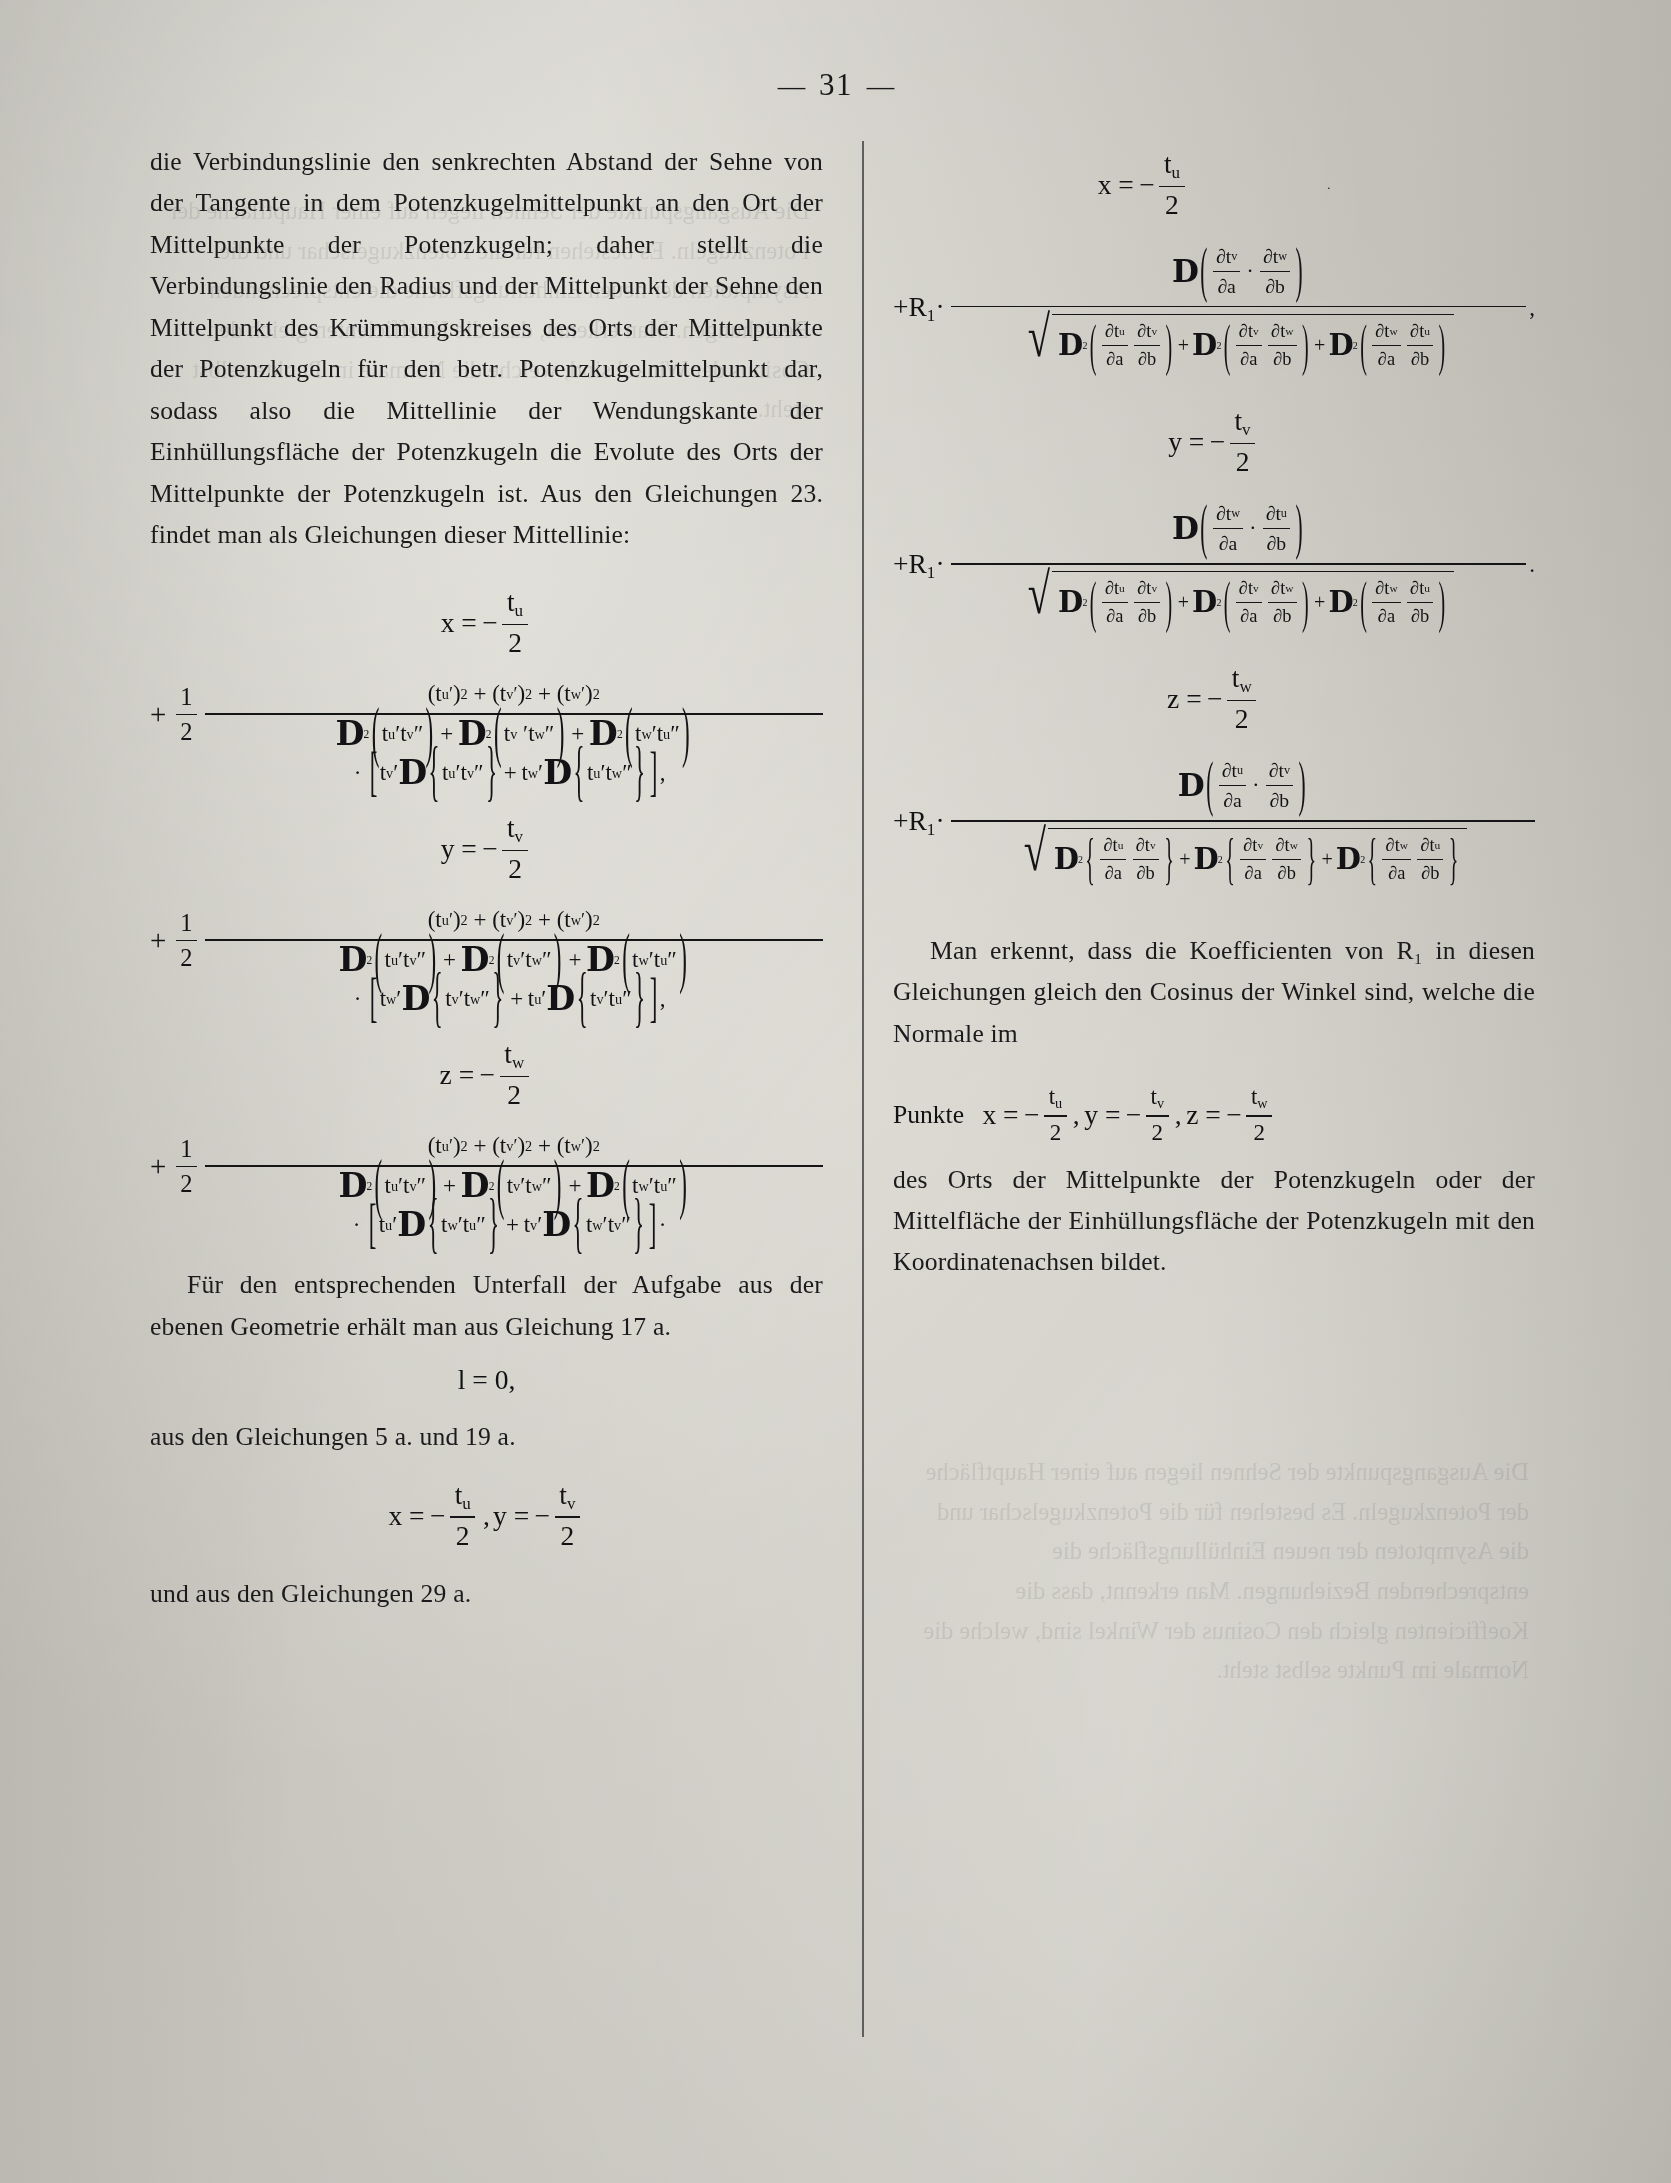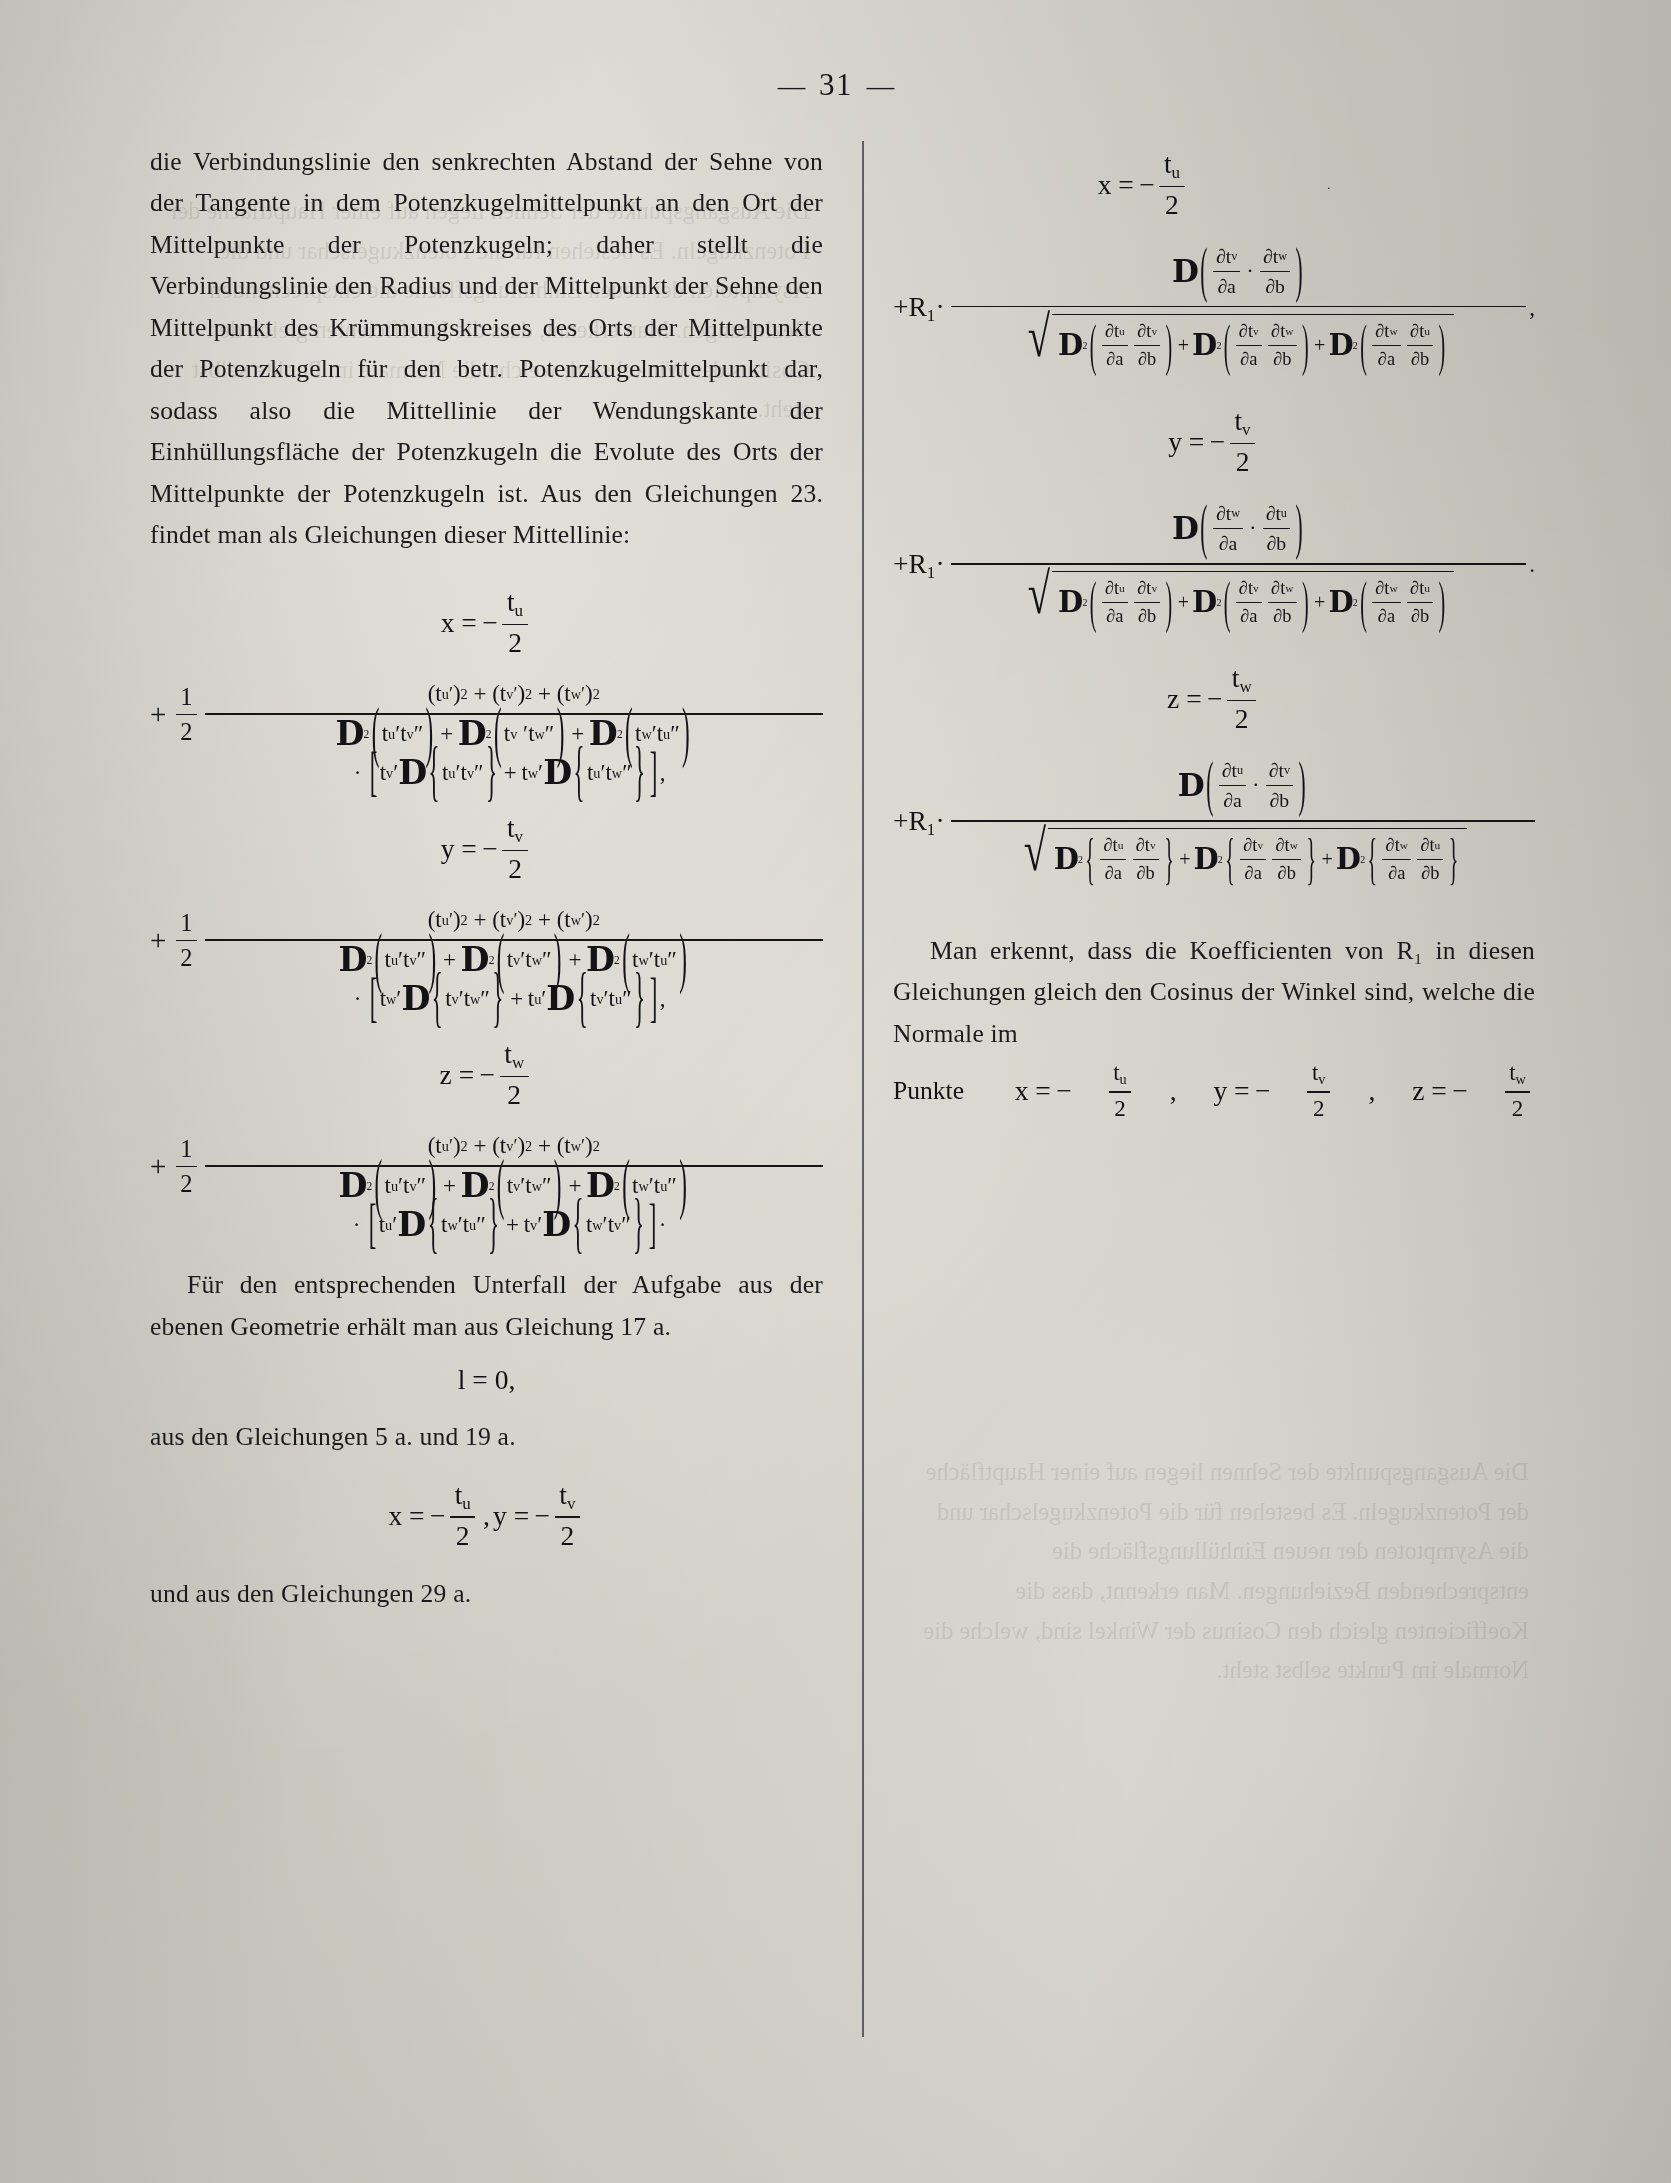"Punkte" div.eq { justify-content: space-between -> flex-start; margin-top: 5px -> 29px }
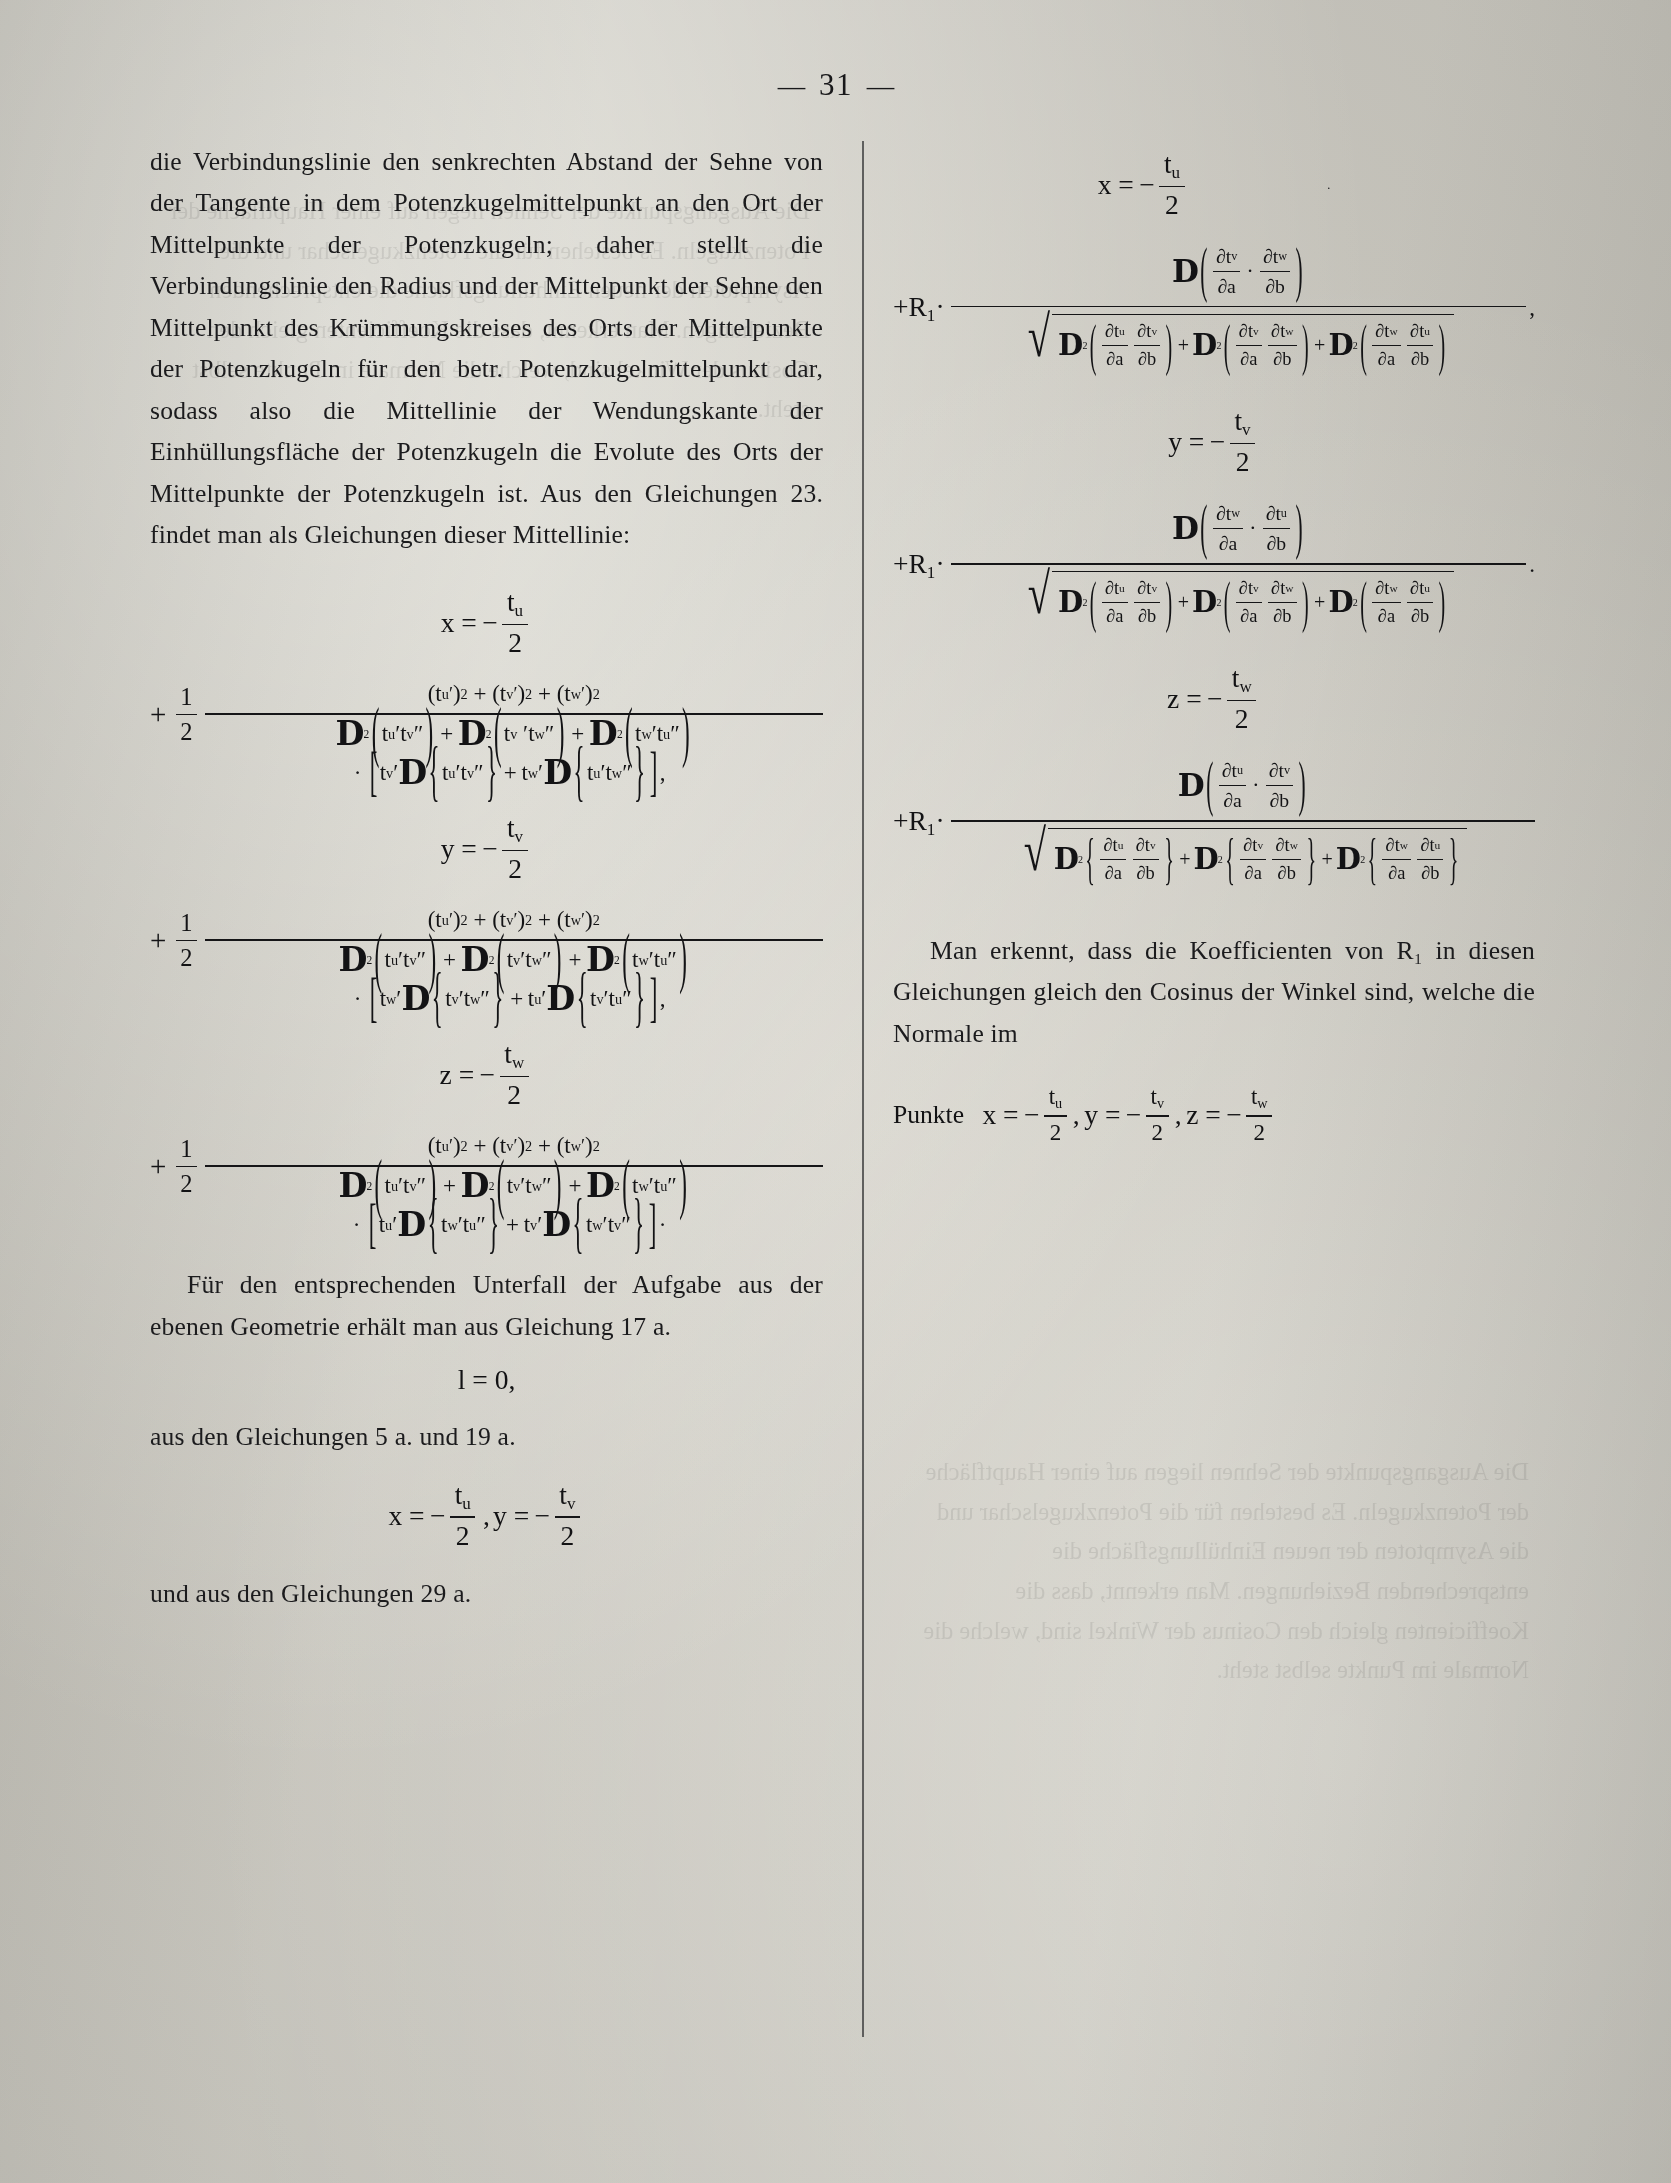"des Orts der Mittelpunkte der" p.body { html: none -> <p>des Orts der Mittelpunkte der Potenzkugeln oder der Mittelfläche der Einhüllungsfläche der Potenzkugeln mit den Koordinatenachsen bildet.</p> }
